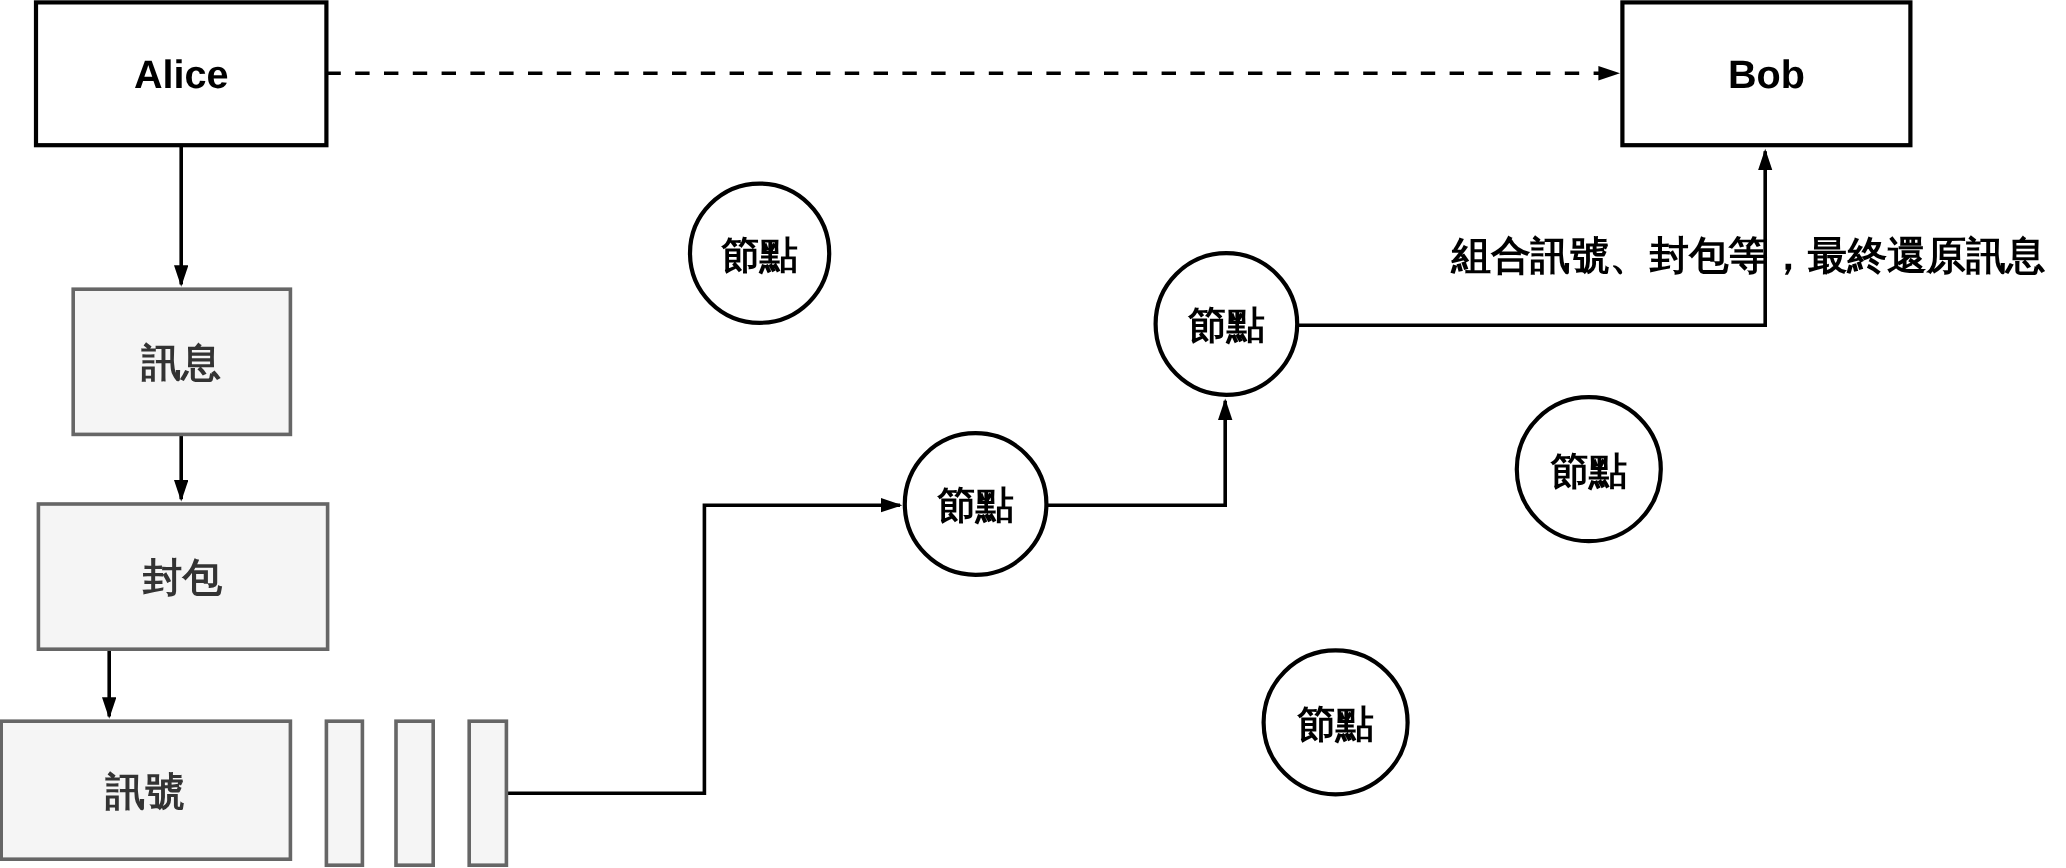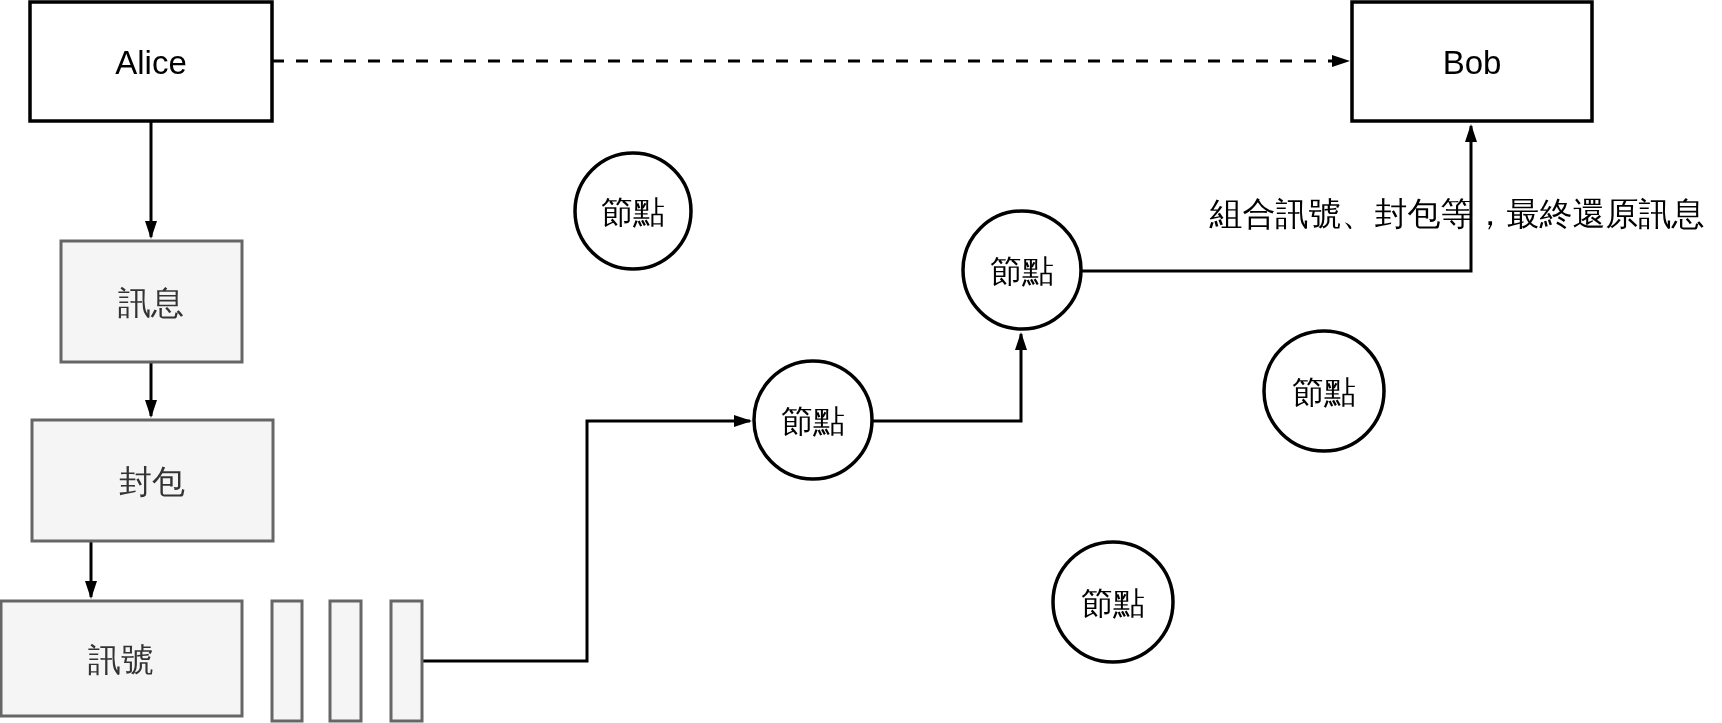"Alice" .canvas { font-weight: none -> bold }
